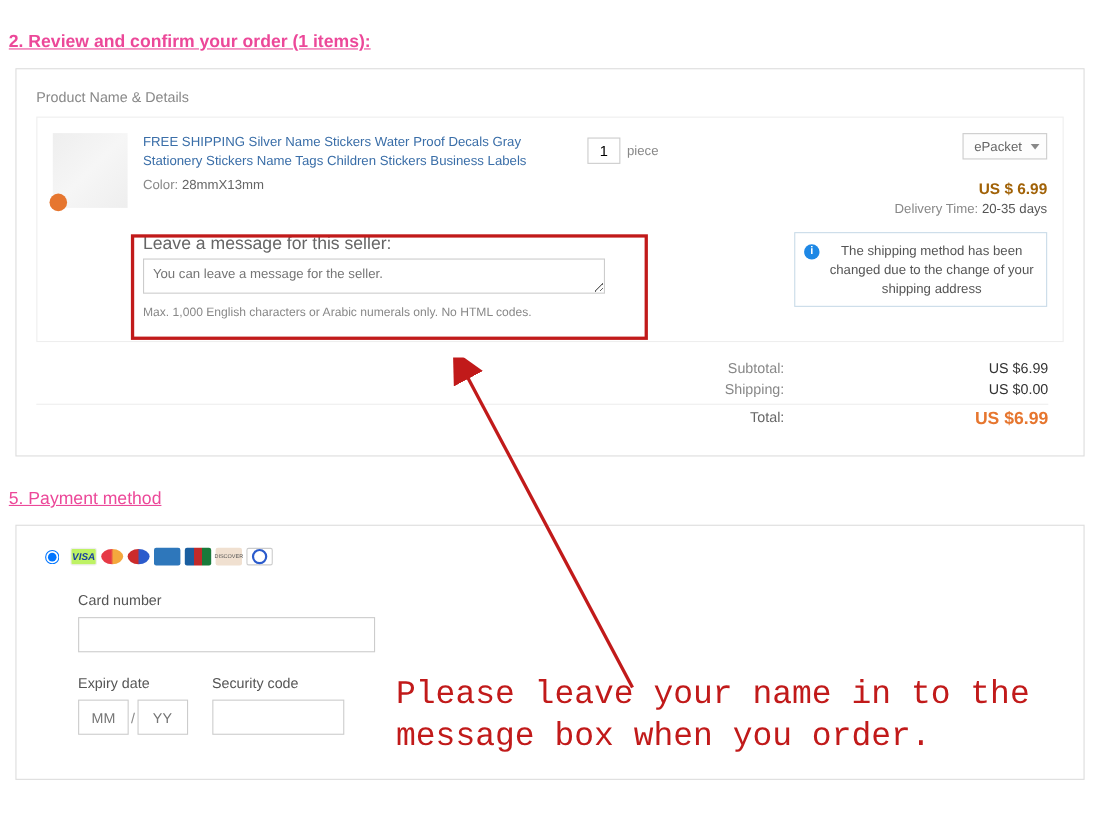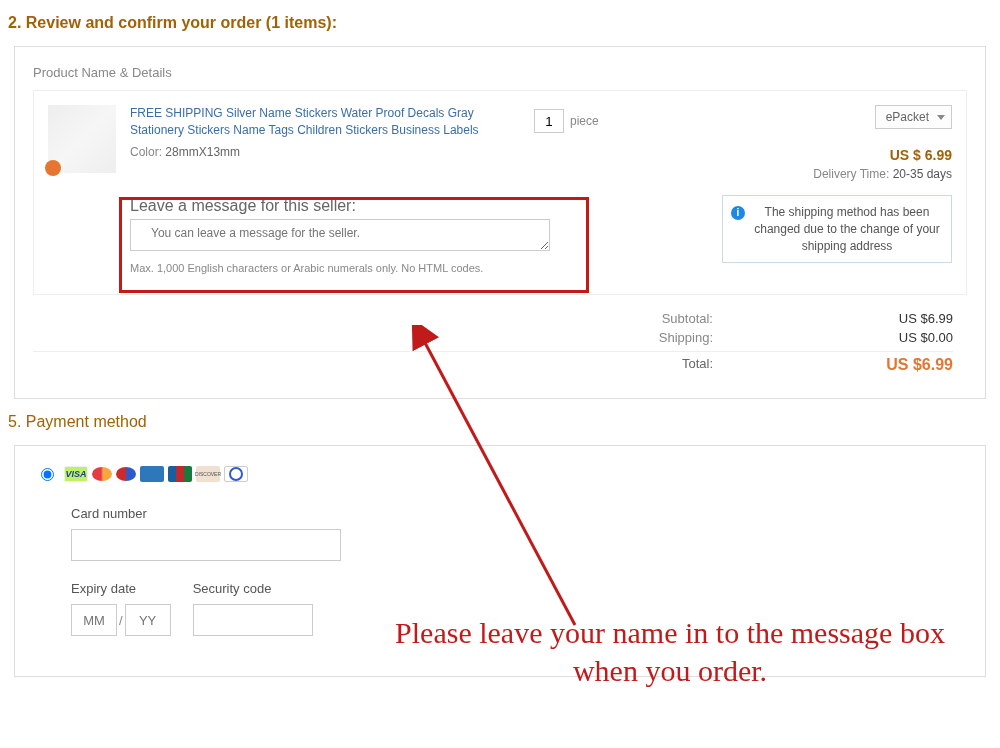"2. Review and confirm your" .section-title { color: #a16207 -> #ec4899; margin: 14px 0 14px 8px -> 30px 0 14px 8px; text-decoration: none -> underline }
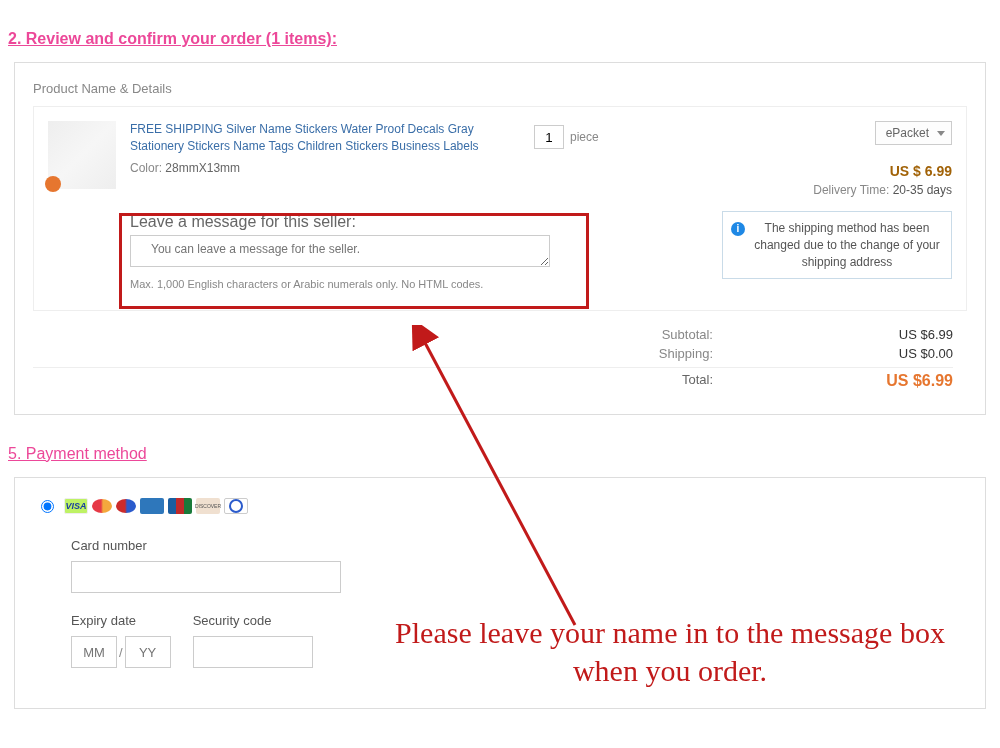"You can leave a message" textarea.msg { padding: 6px 20px -> 6px 8px }
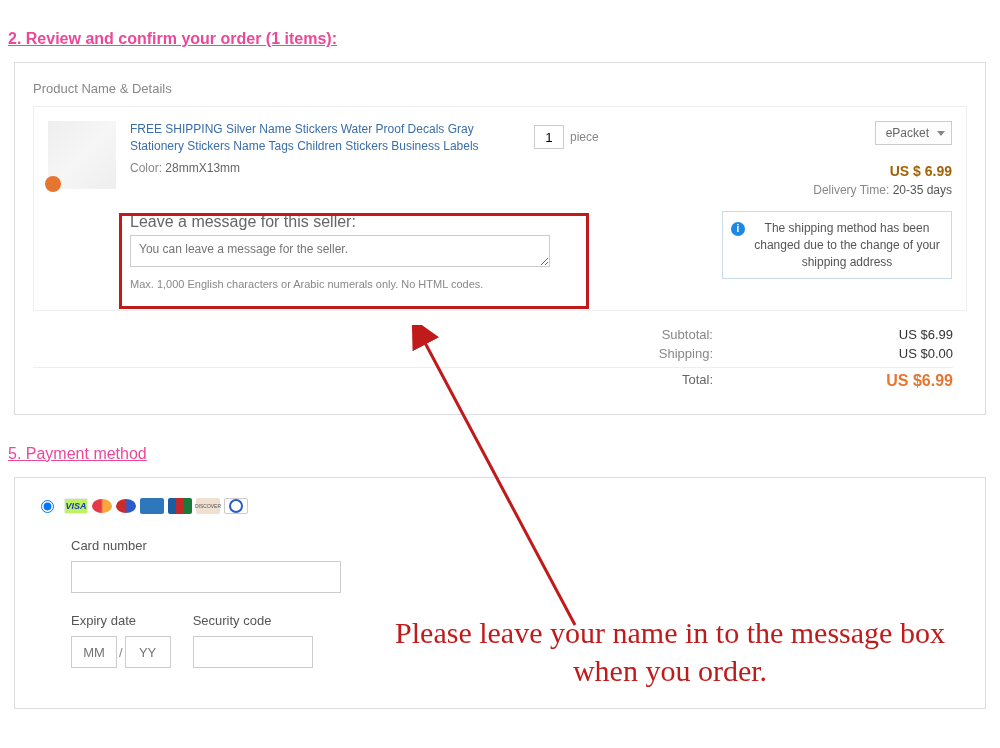"Please leave your name in" .anno-text { font-family: Liberation Serif, serif -> Liberation Mono, monospace; text-align: center -> none }
